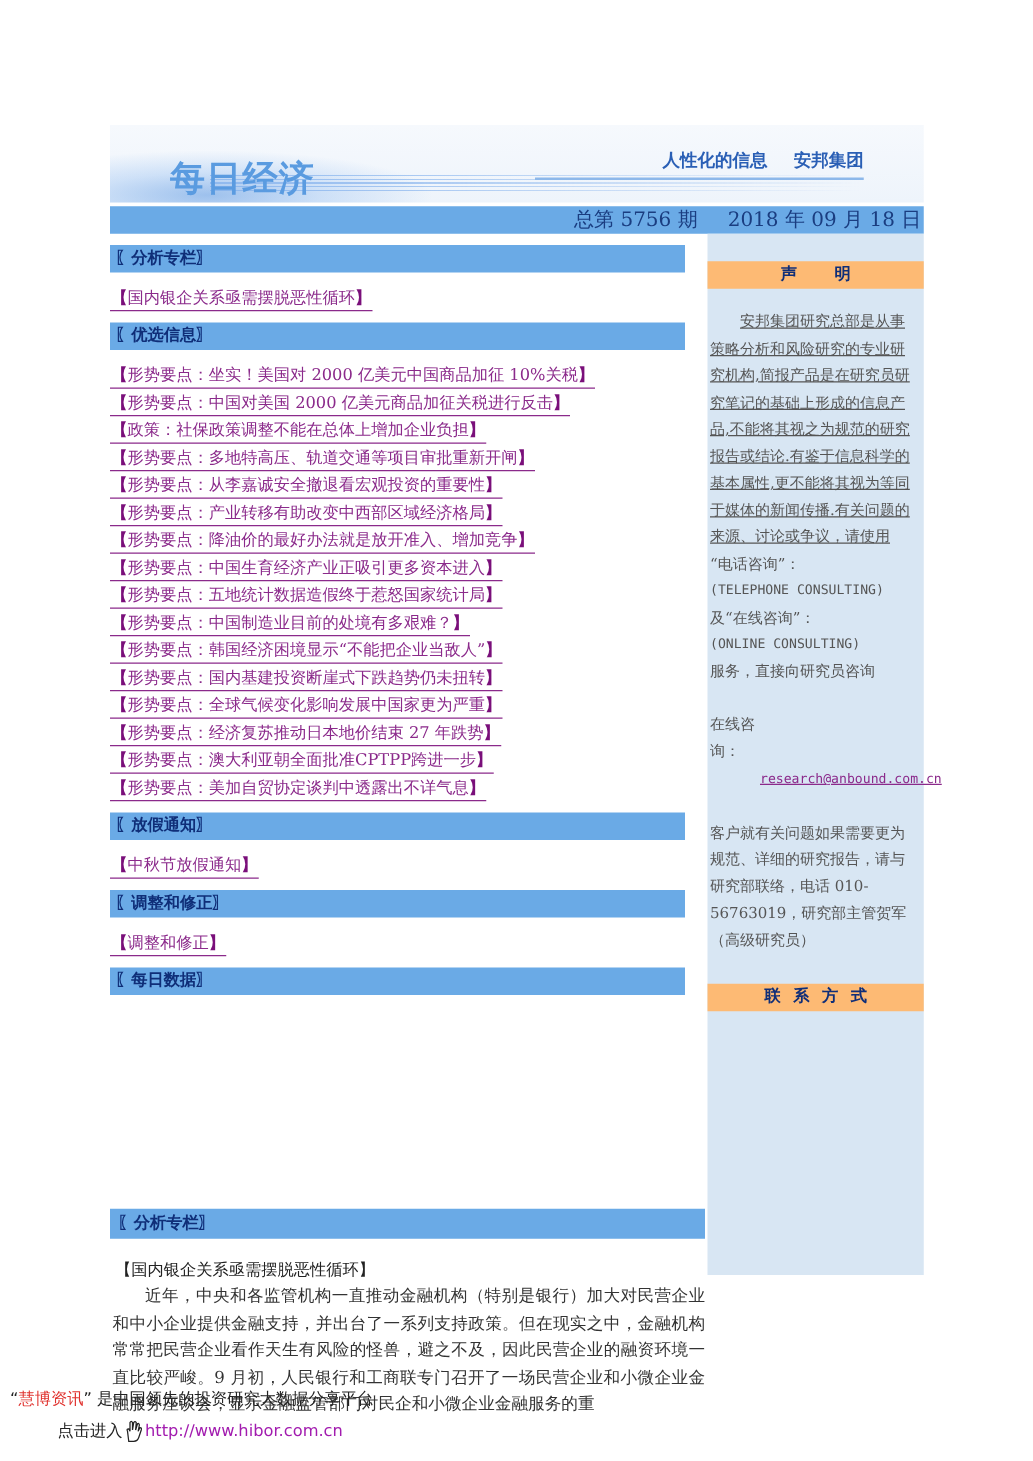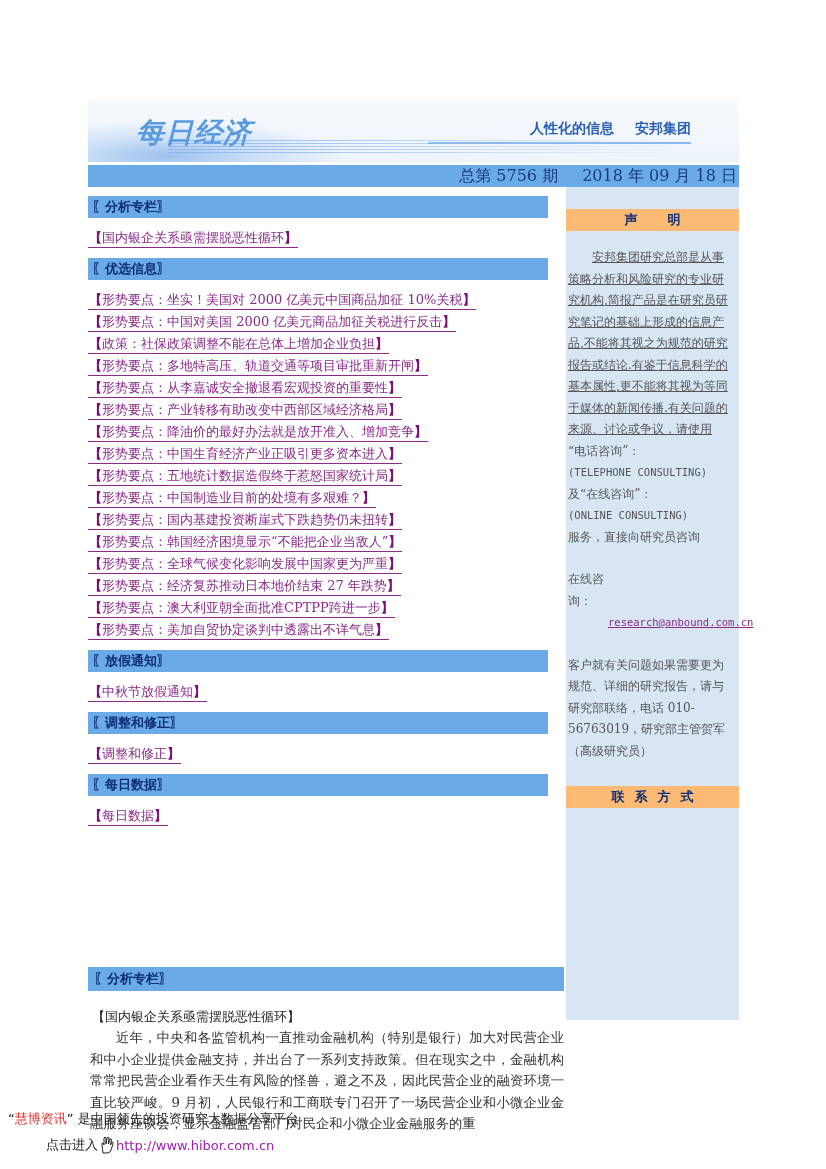"每日经济" .banner .brand { font-style: italic -> none; top: 14px -> 24px }
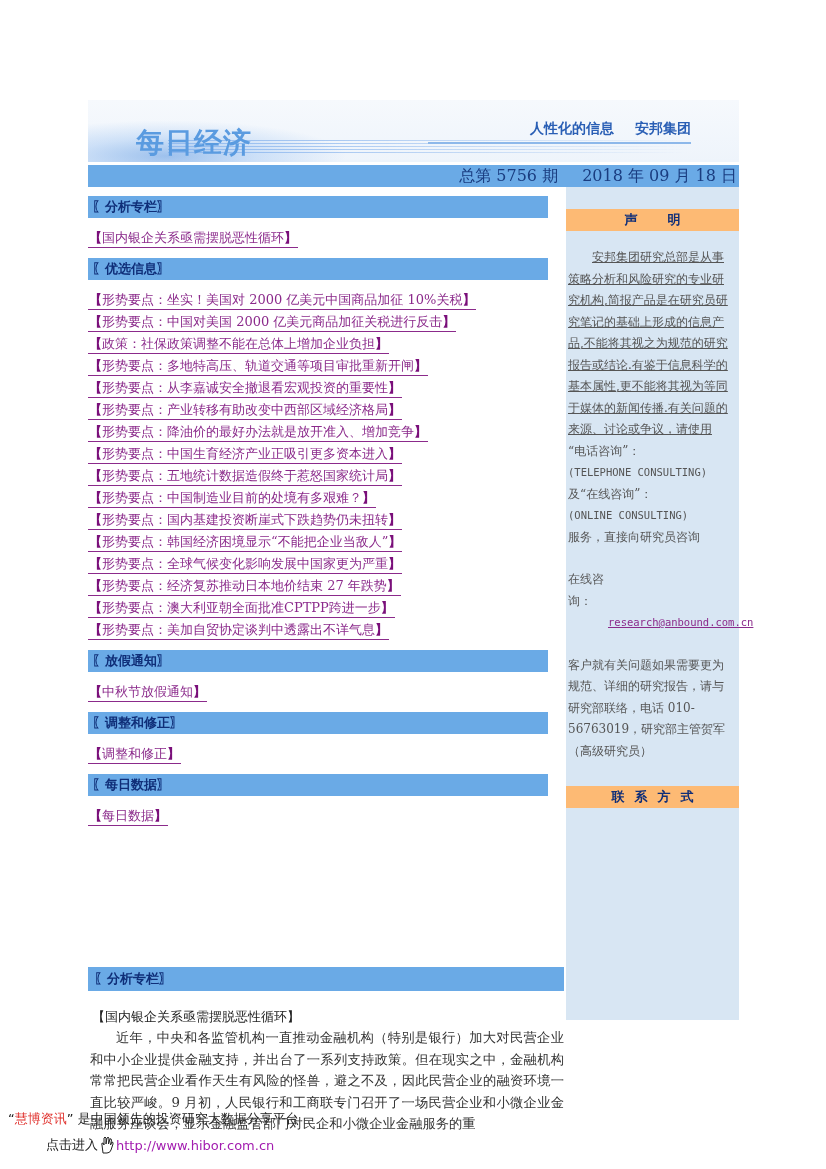"【形势要点：国内基建投资断崖式下跌趋势仍未扭转】" div.link-row { order: before "【形势要点：韩国经济困境显示“不能把企业当敌人”】" -> after "【形势要点：韩国经济困境显示“不能把企业当敌人”】" }
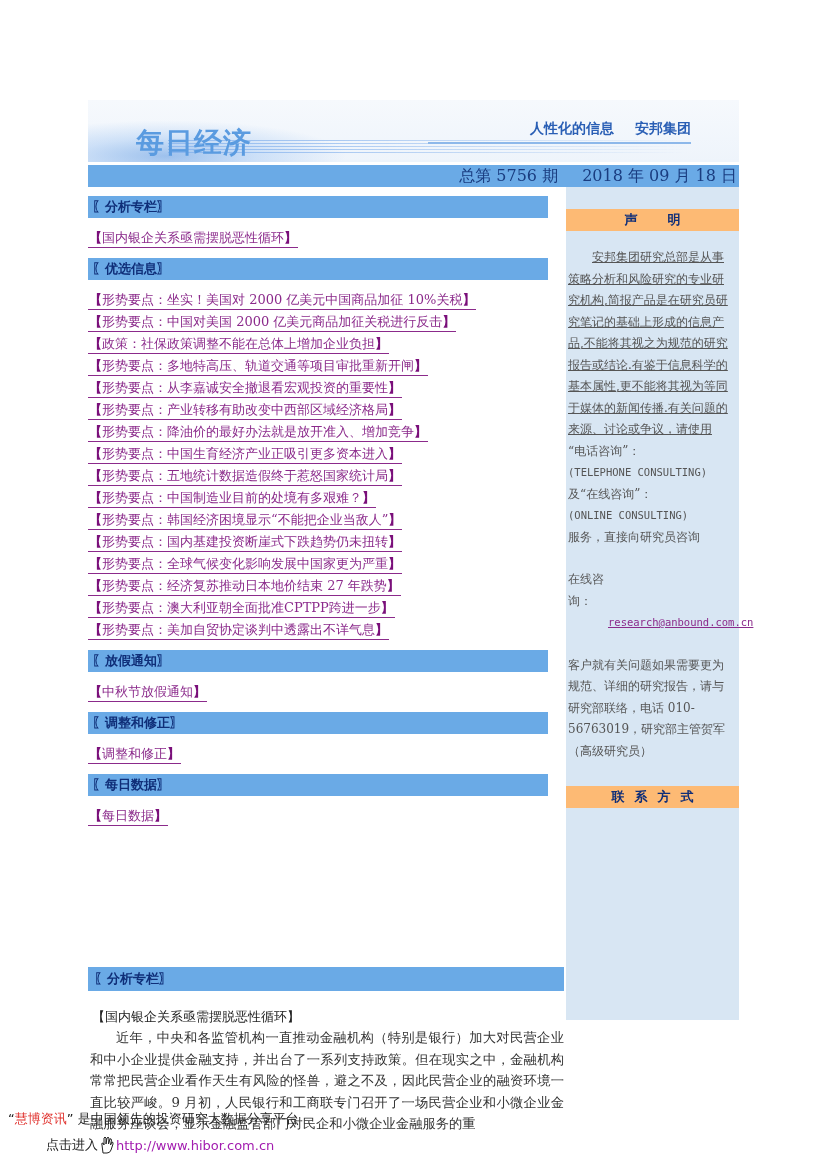"【每日数据】" div.link-list { html: <div> <div><a><span>【</span><span>每日数据</span><span>】</span></a></div> </div> -> none }
